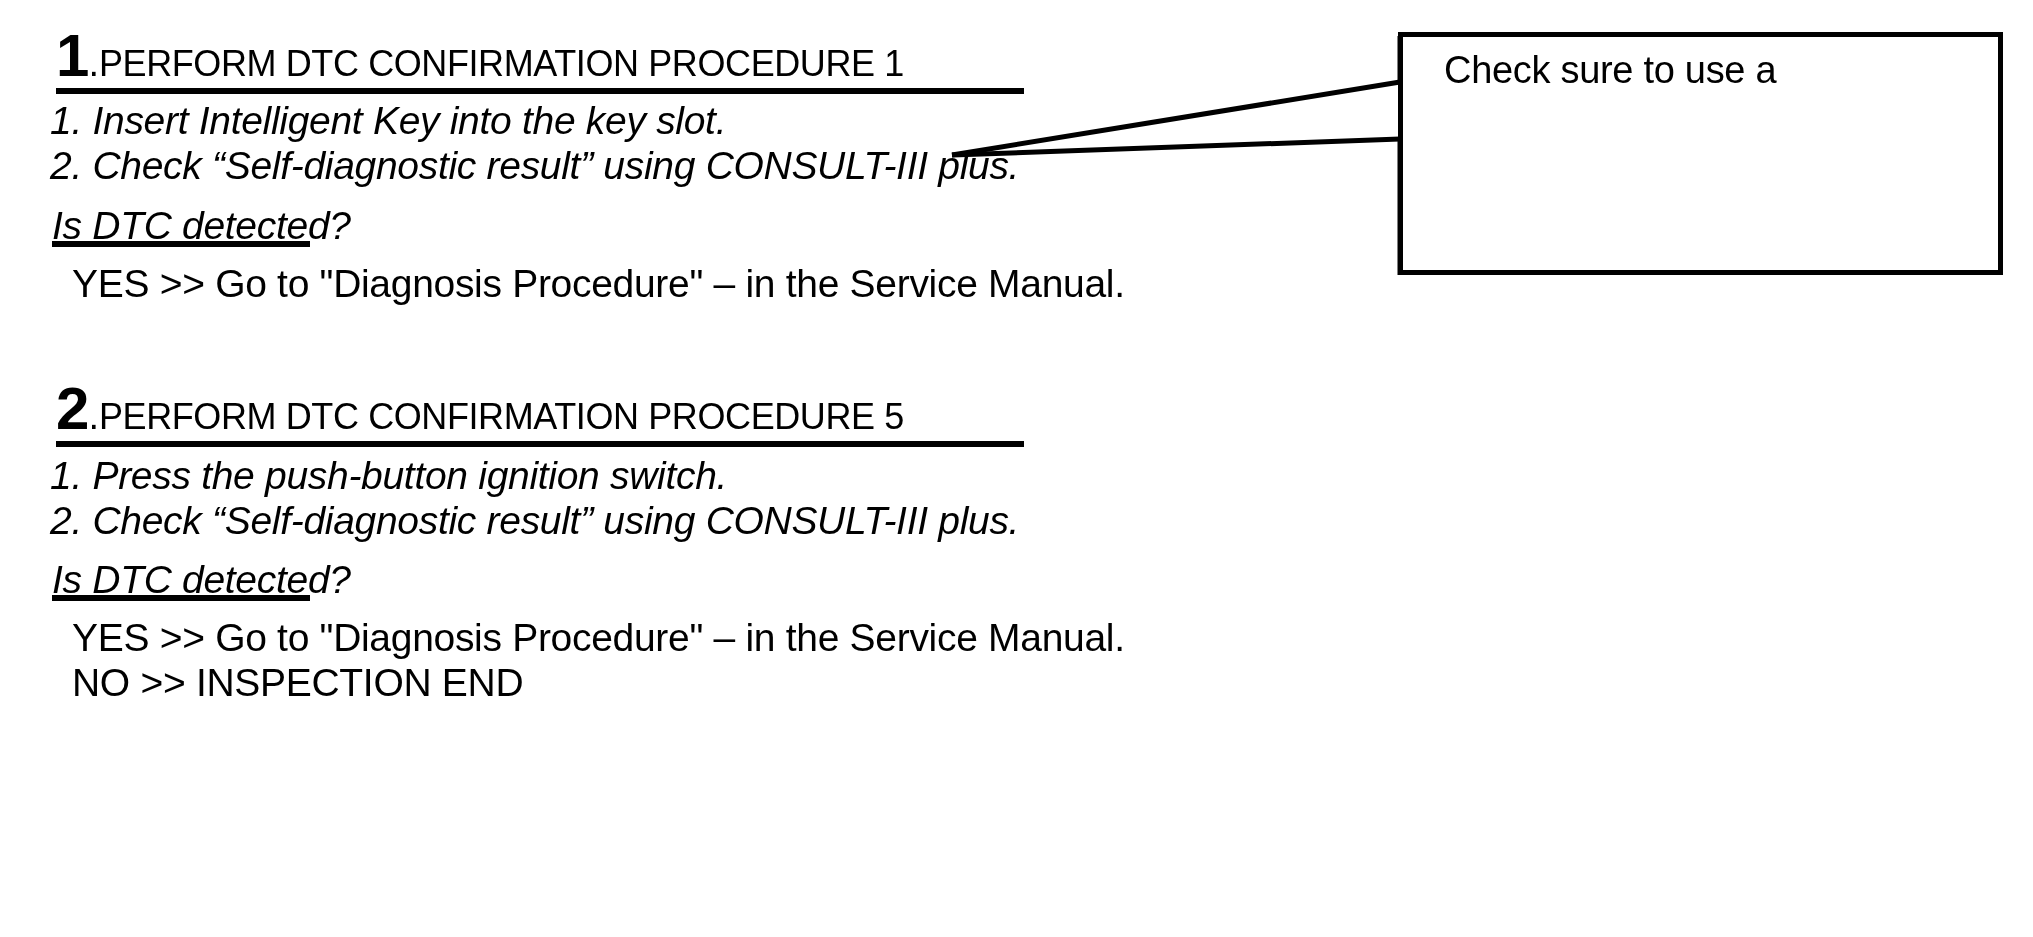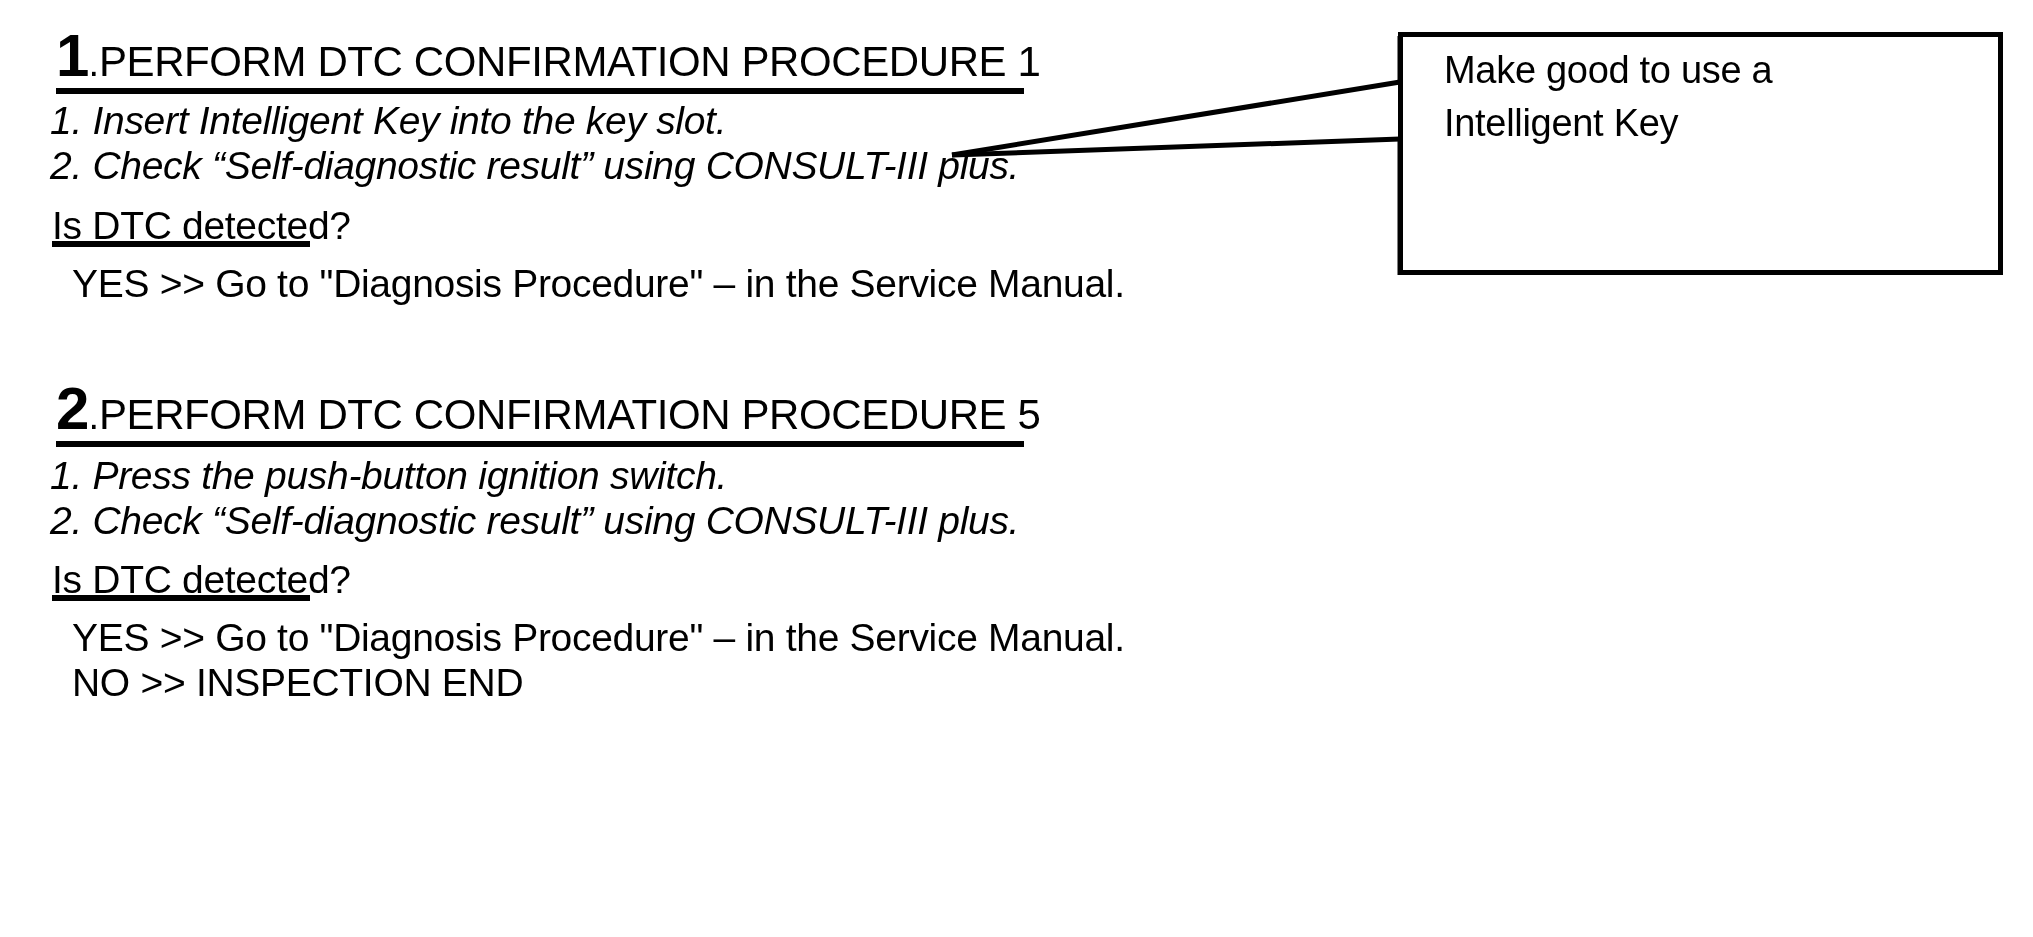"PERFORM DTC CONFIRMATION PROCEDURE 1" .heading .htext { font-size: 42px -> 36px }
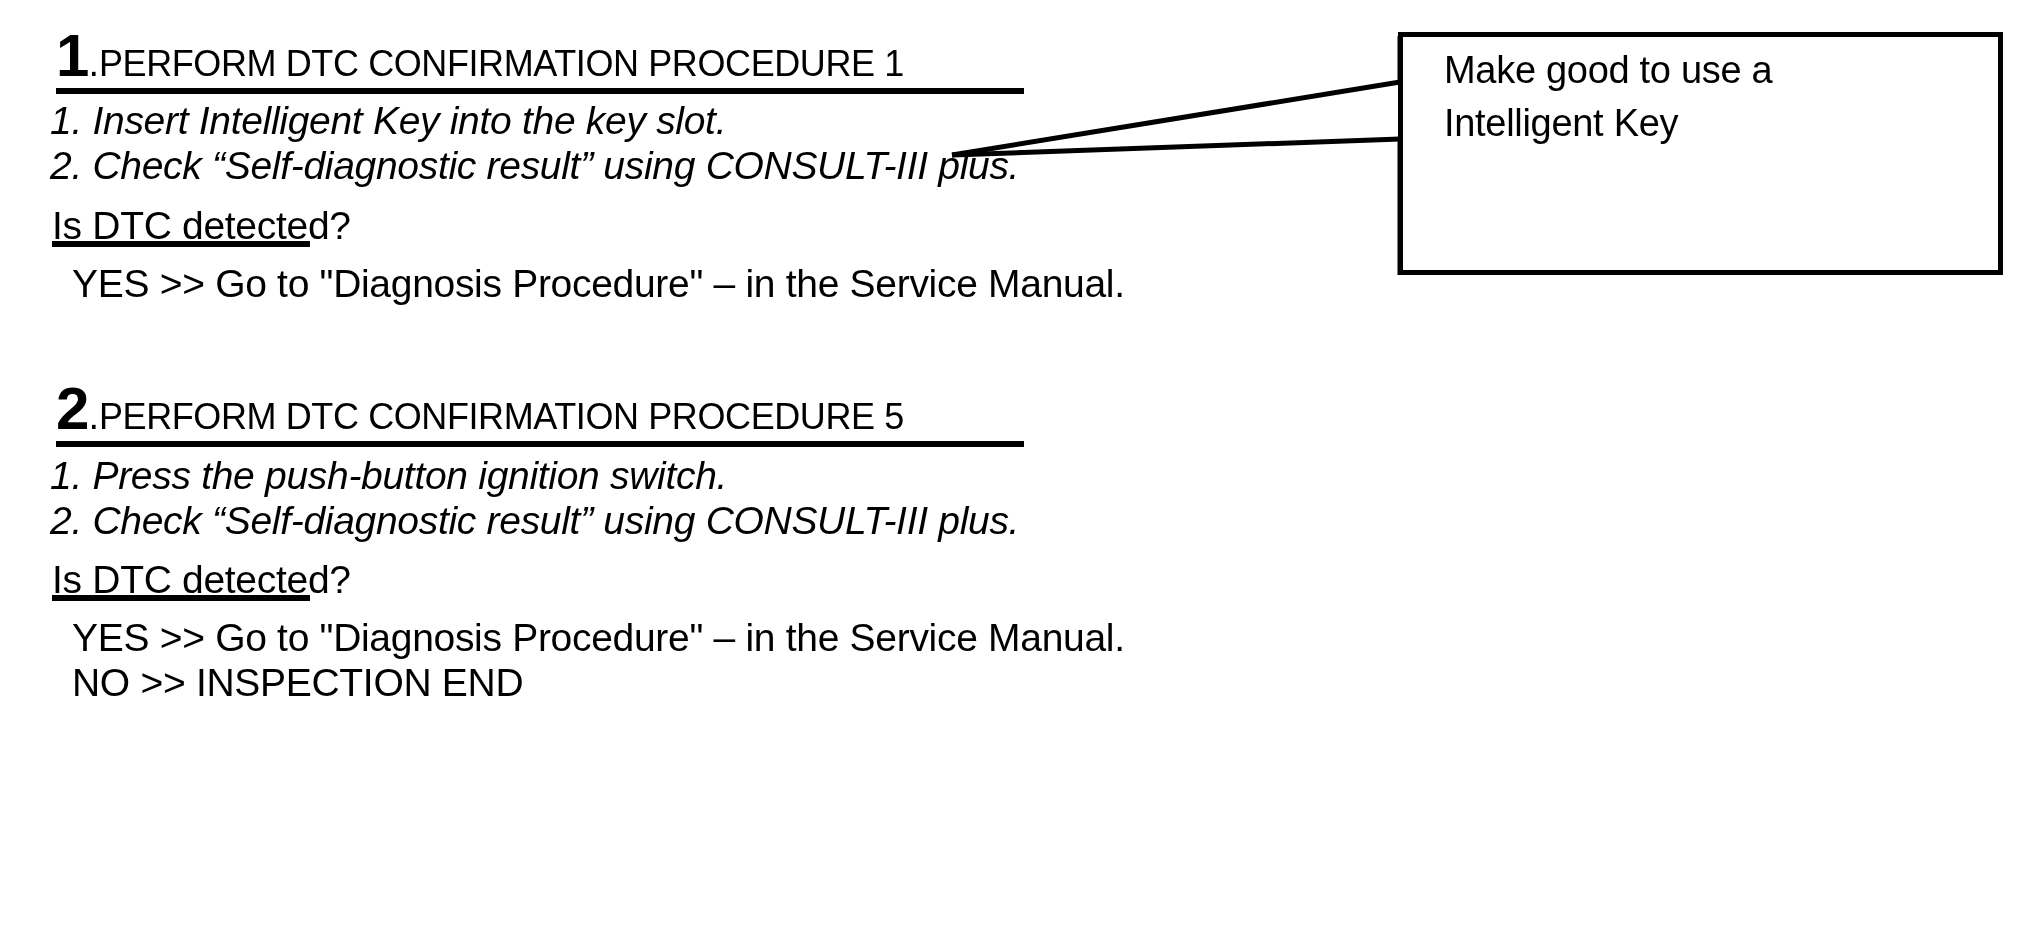"Make good to use a" div { text: Make good -> Check sure }
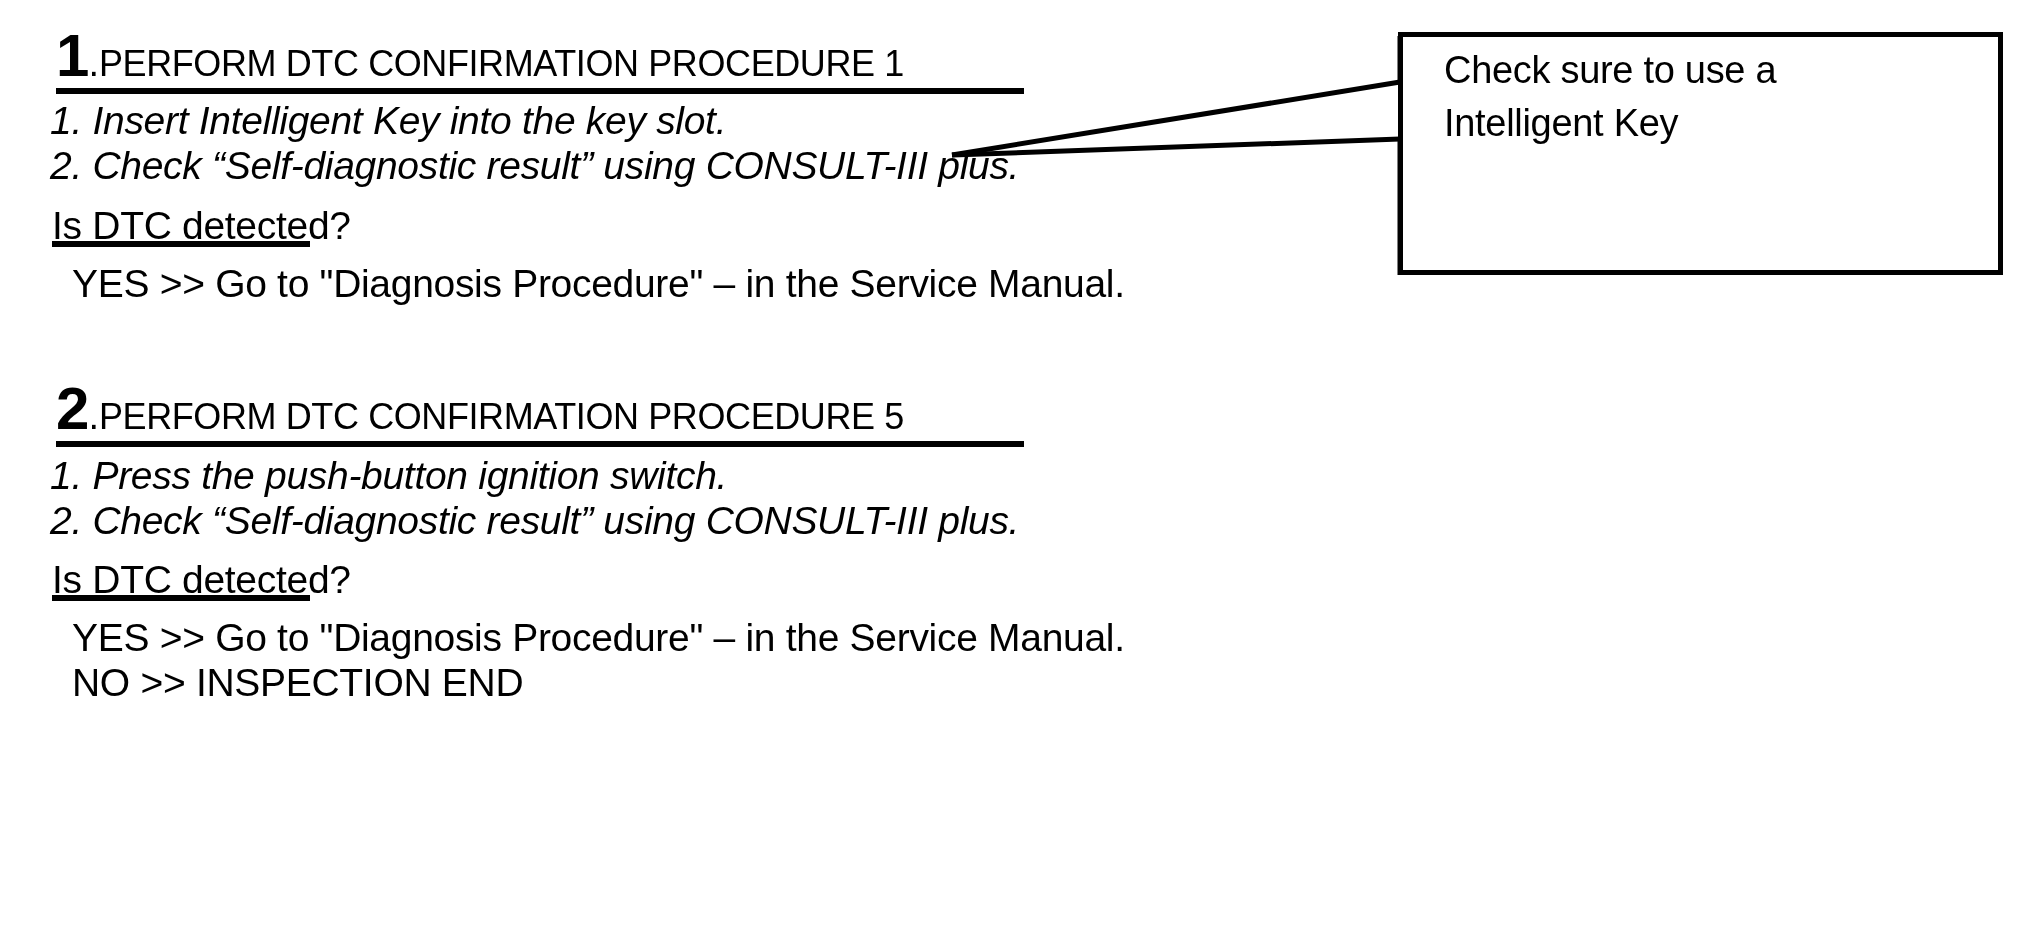"Intelligent Key" div { html: <div>Intelligent Key</div> -> none }
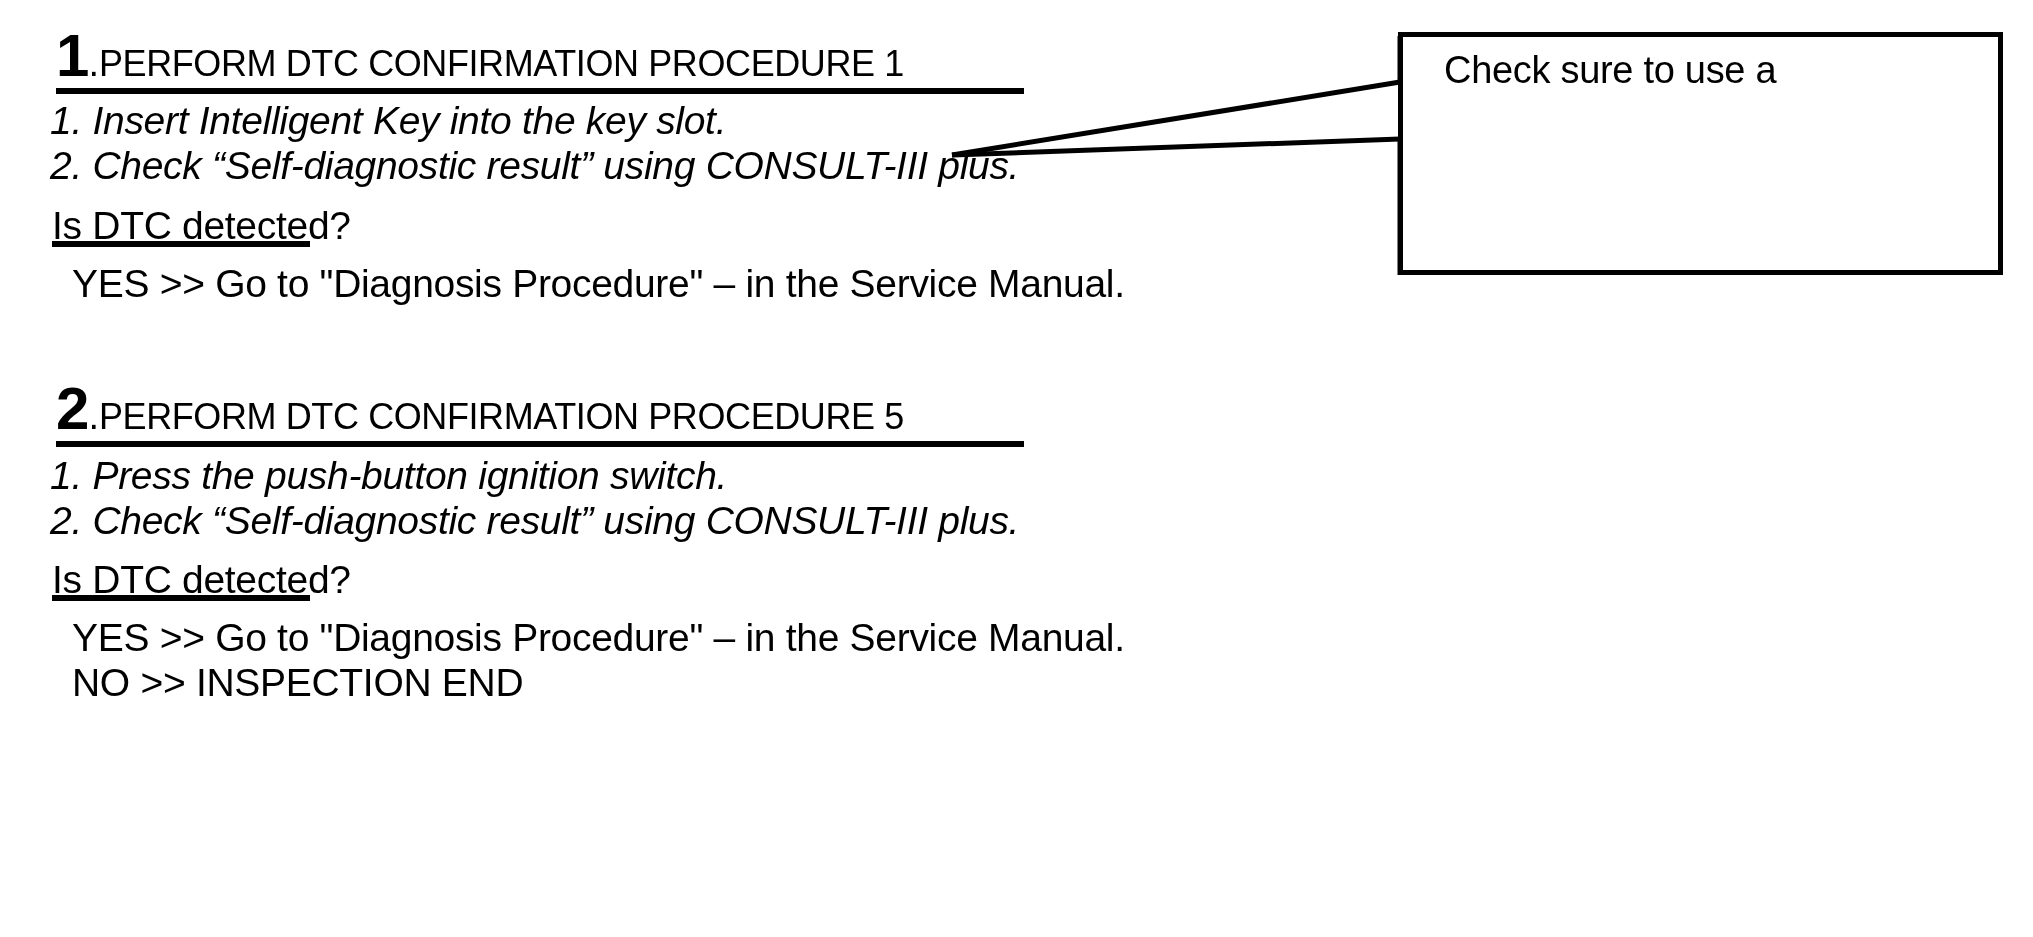"Is DTC detected?" .question { font-style: none -> italic }
